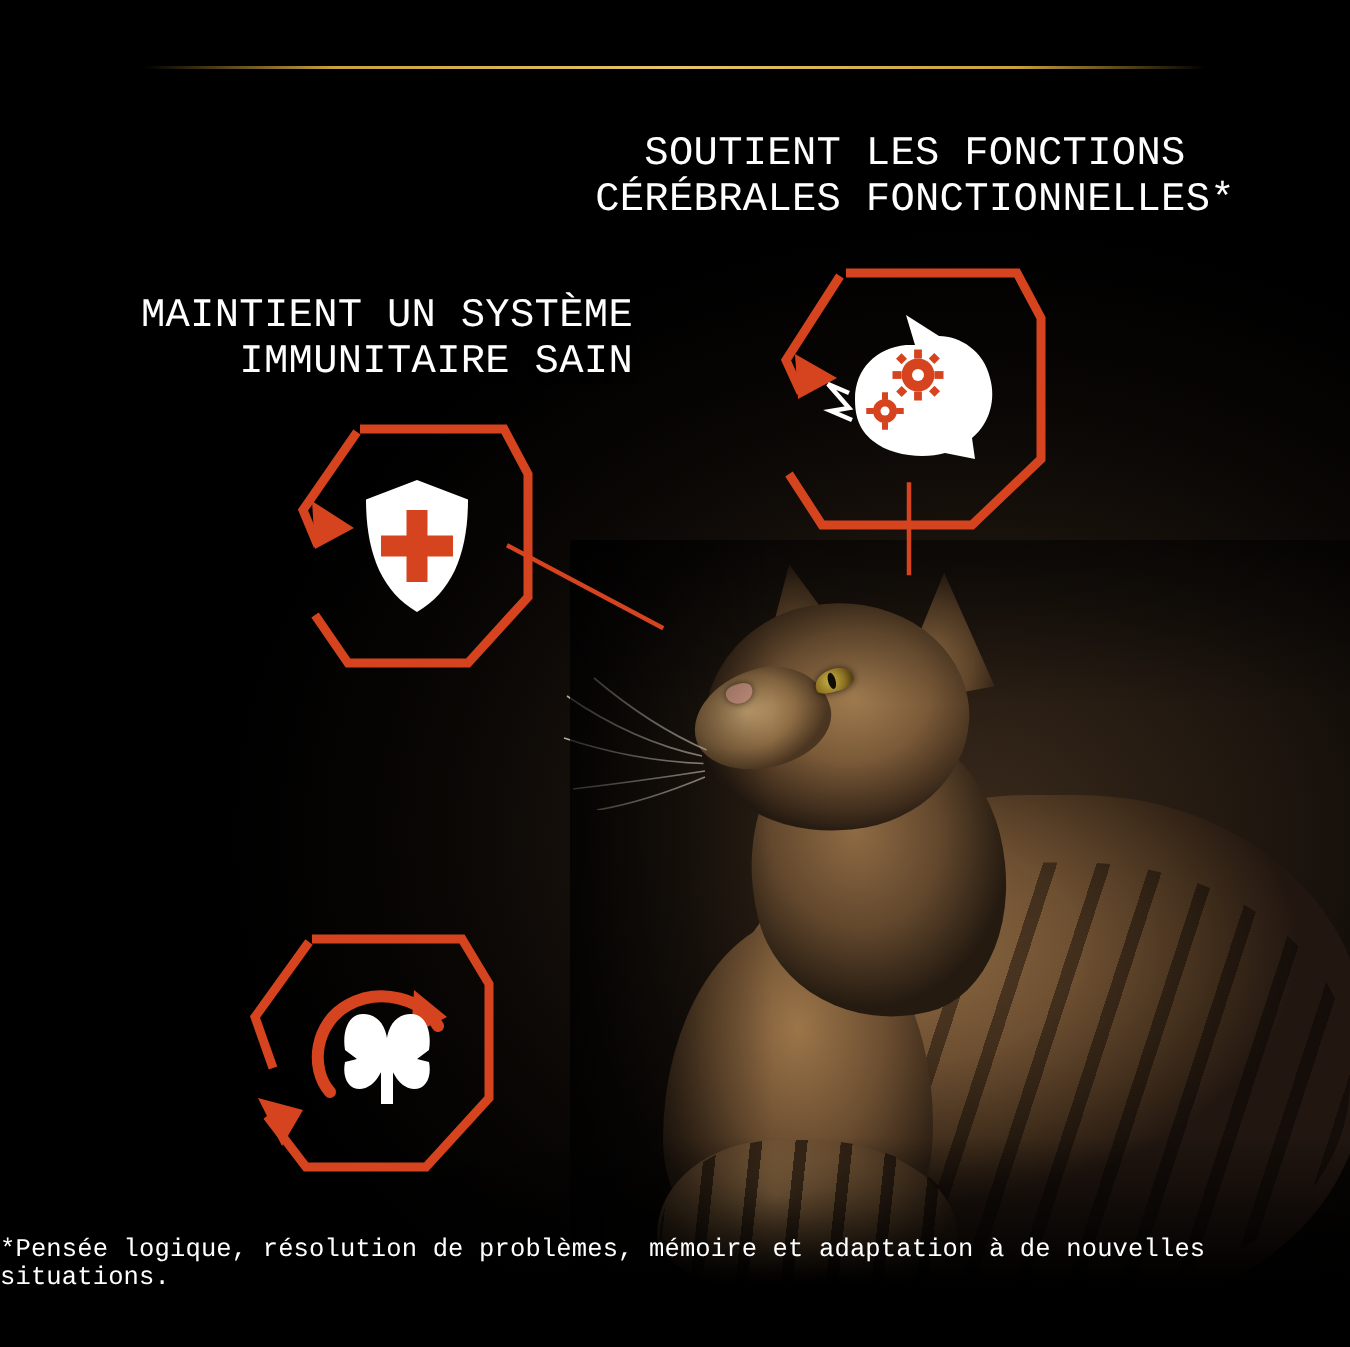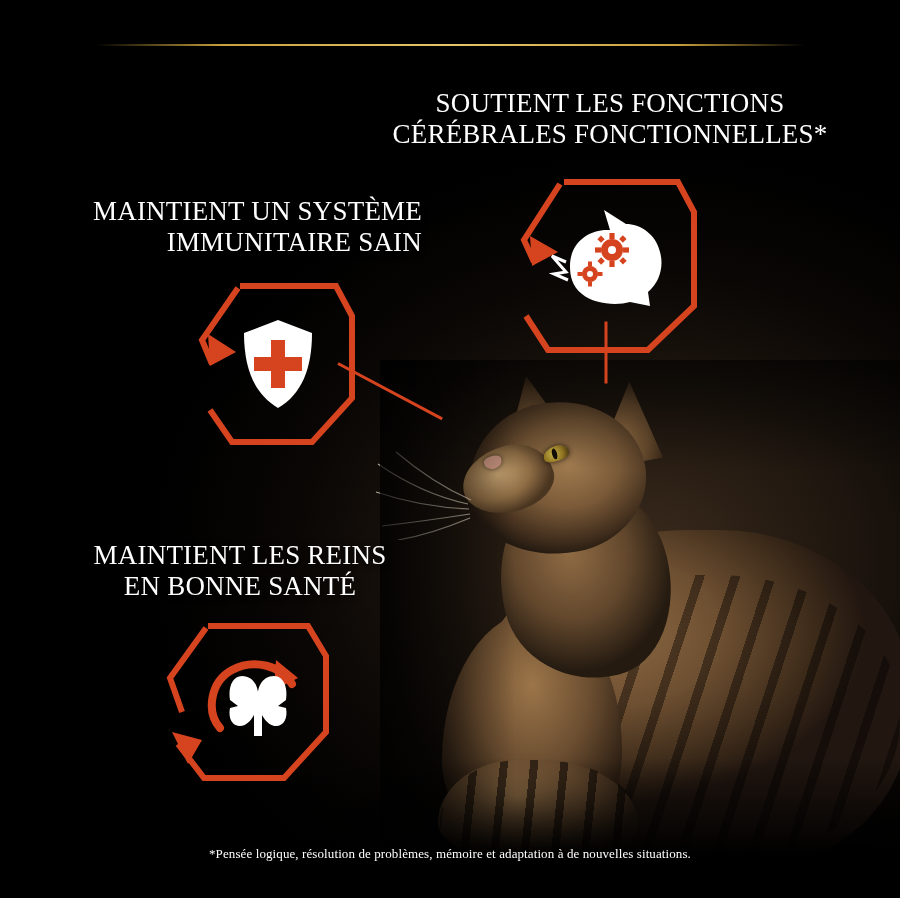"SOUTIENT LES FONCTIONS" #stage { font-family: Liberation Serif, serif -> Liberation Mono, monospace }
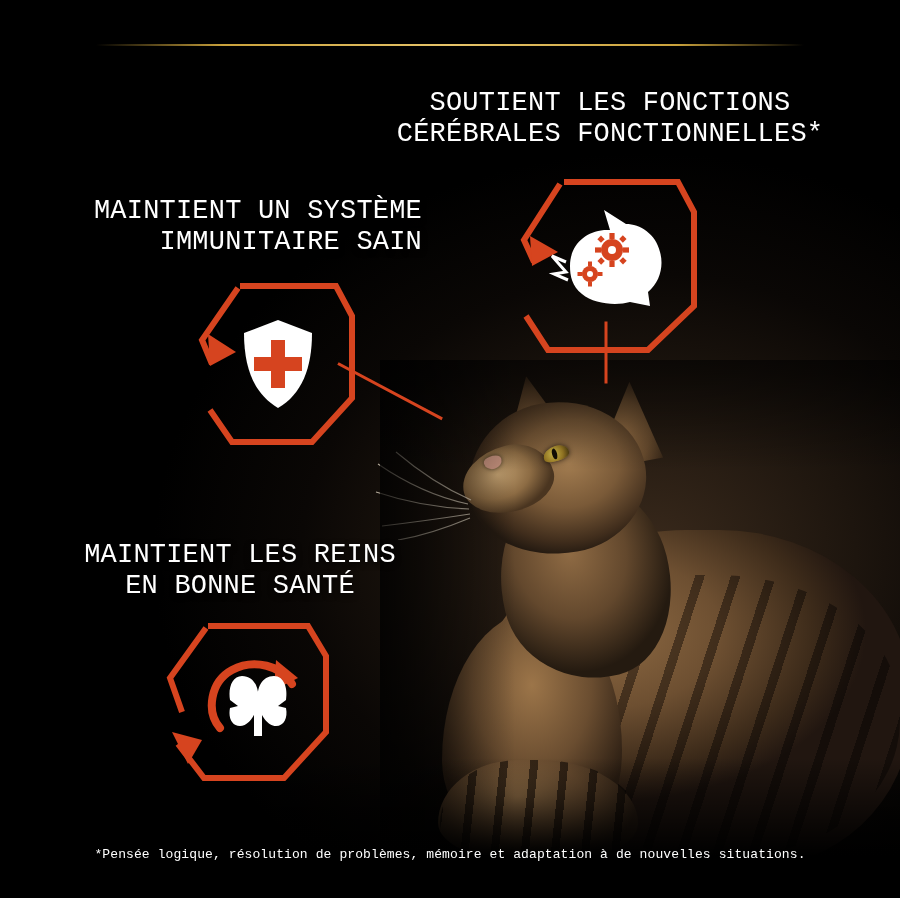"MAINTIENT LES REINS" div.callout { html: <div> <div>MAINTIENT LES REINS EN BONNE SANTÉ</div> </div> -> none }
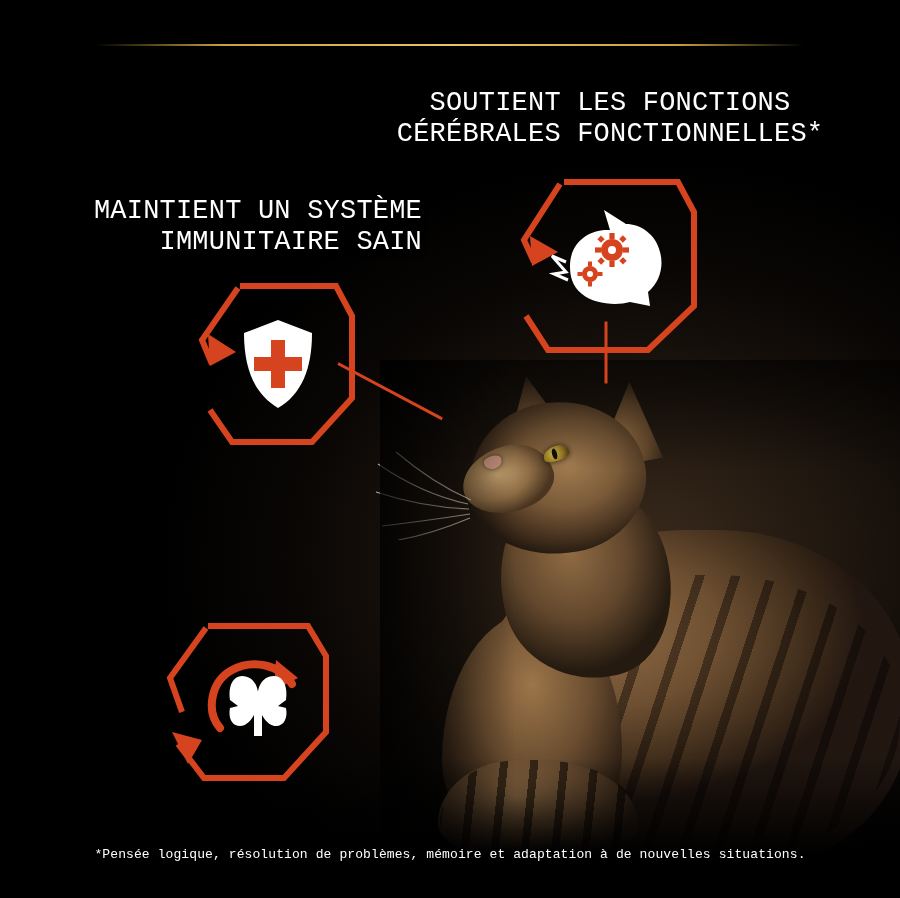"*Pensée logique, résolution de" .footnote { font-size: 13px -> 17px; text-align: center -> none }
